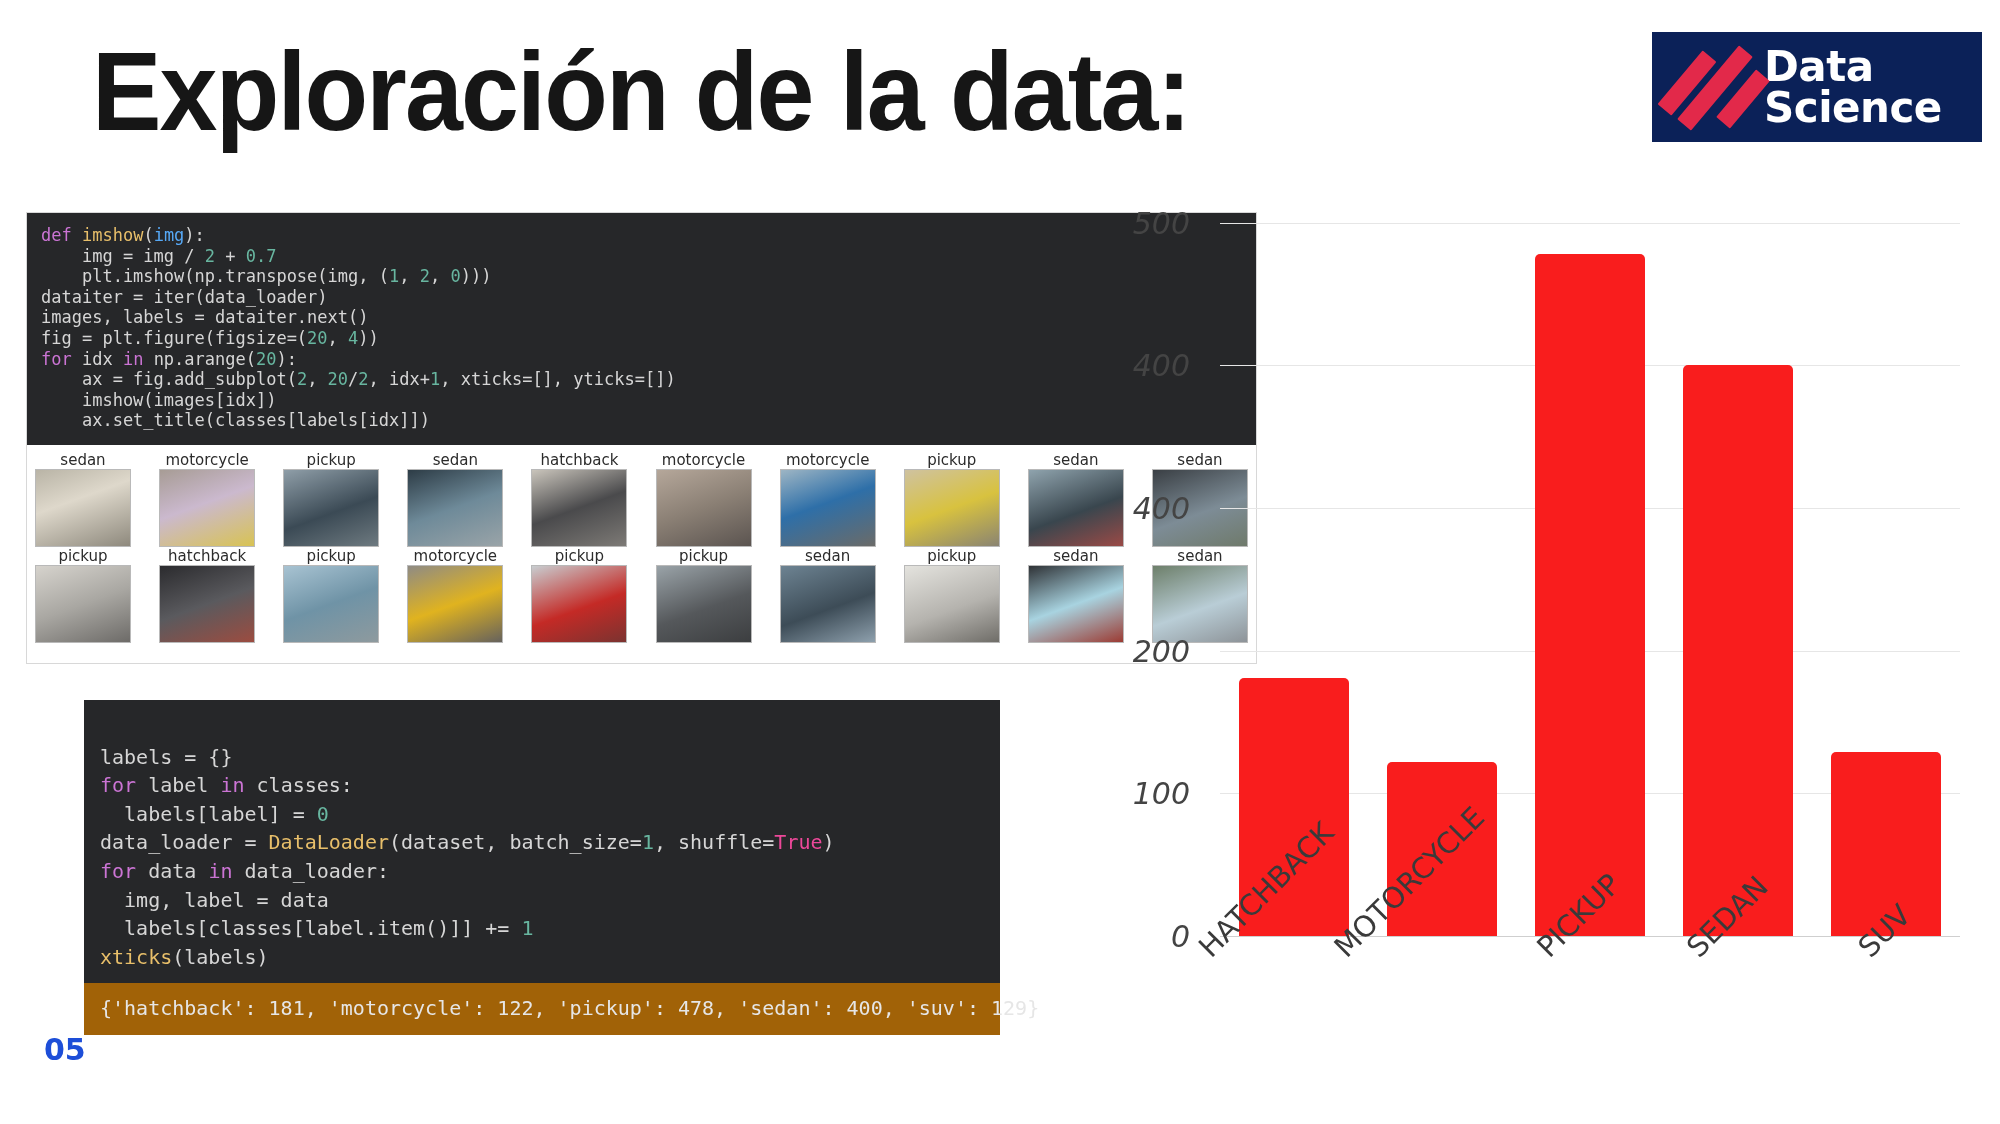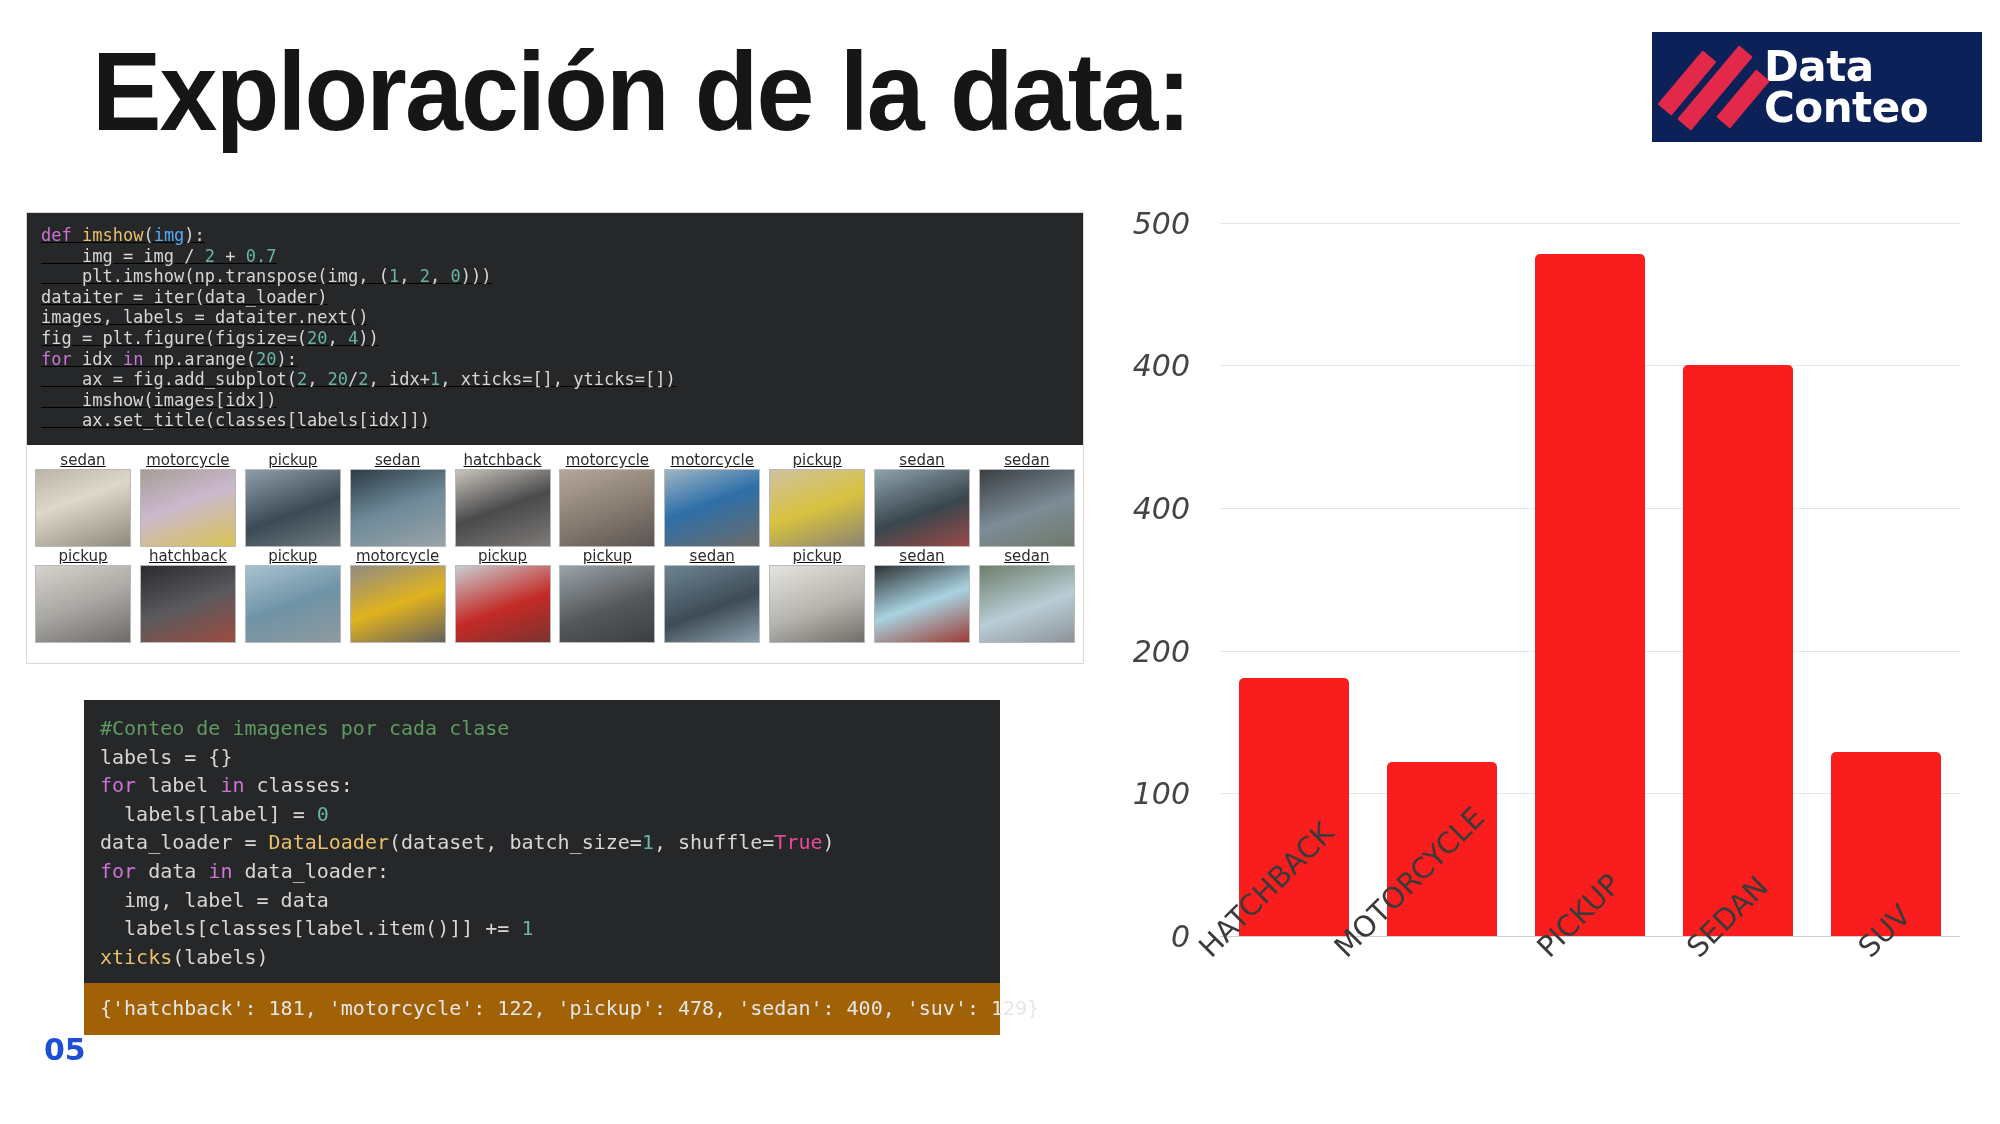"Conteo" div { text: Conteo -> Science }
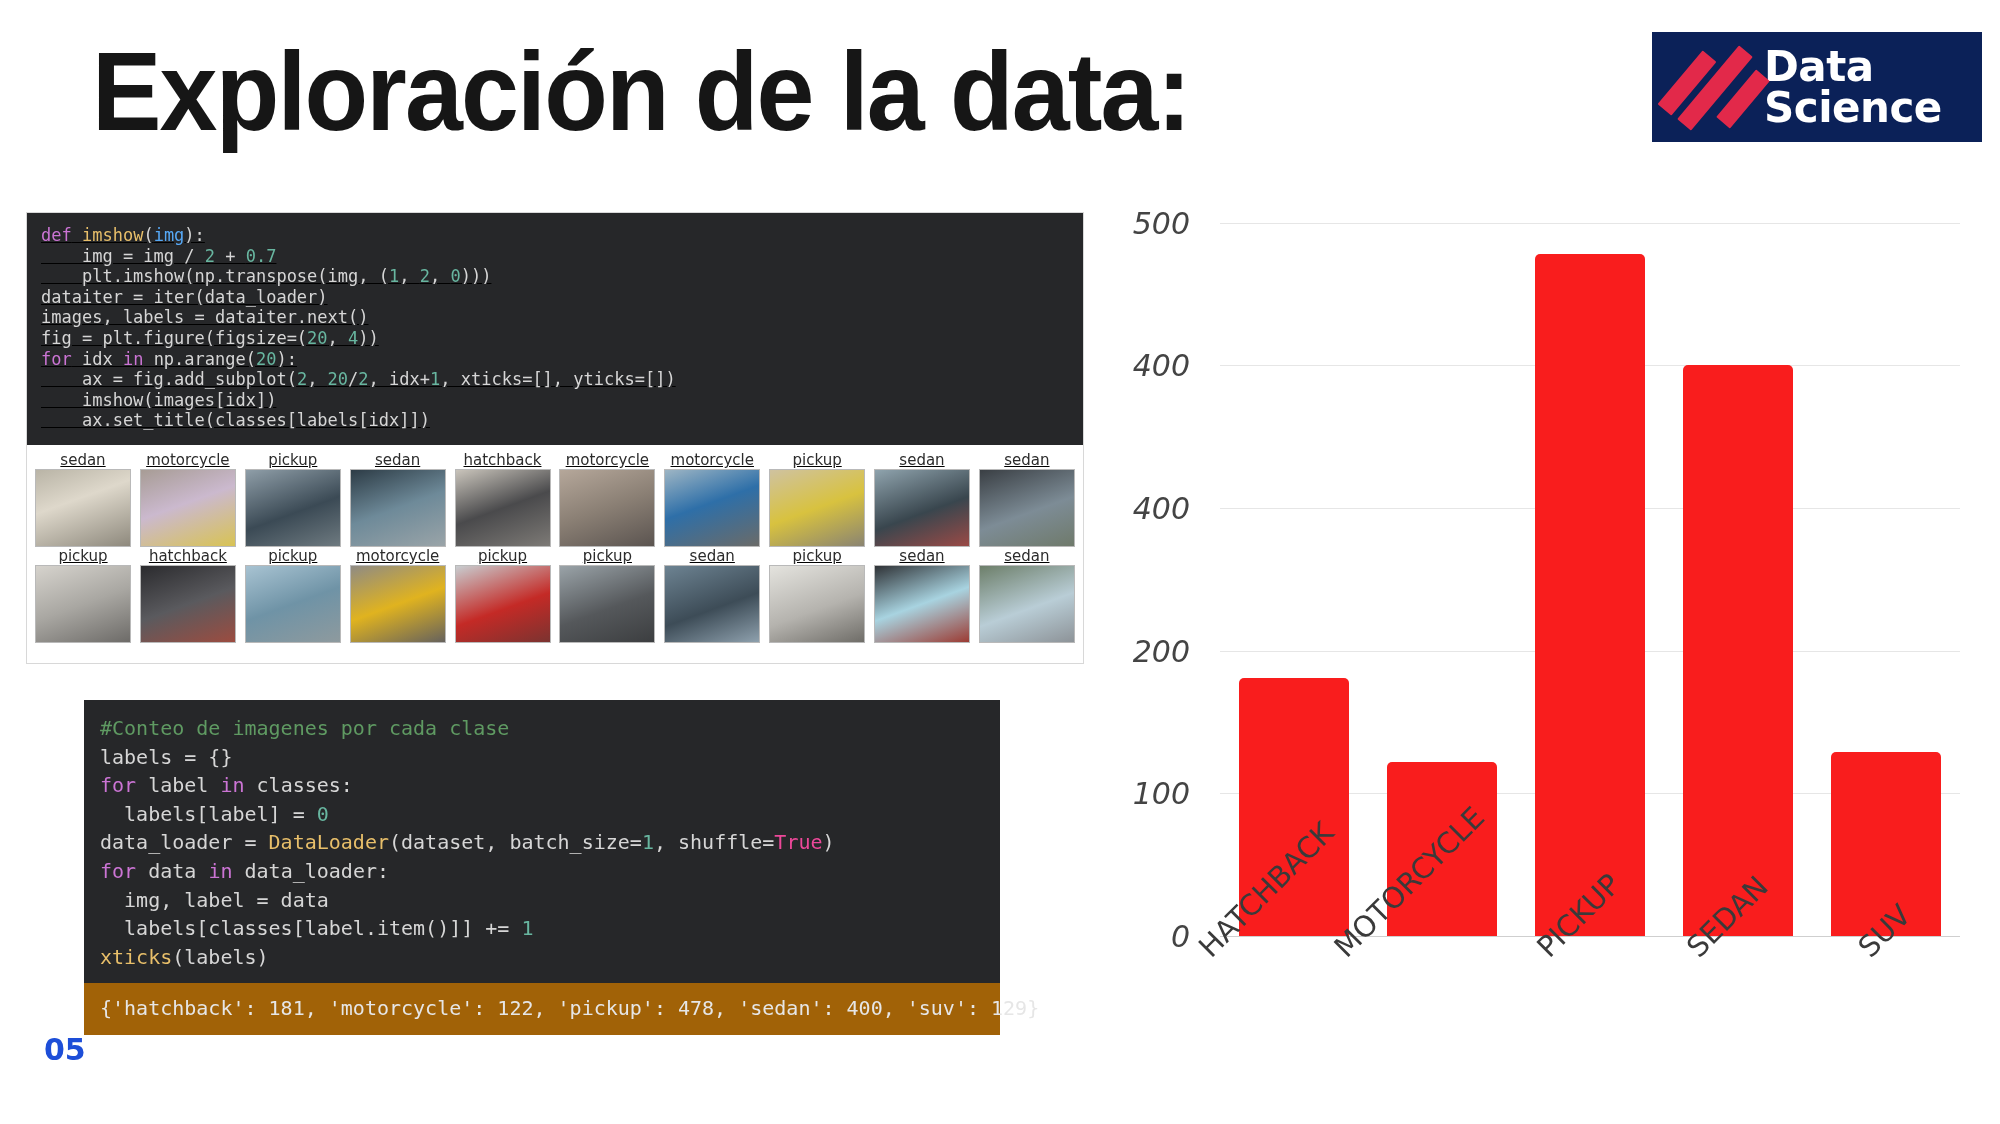"def imshow(img):" .panel1 { text-decoration: underline -> none; width: 1058px -> 1231px }
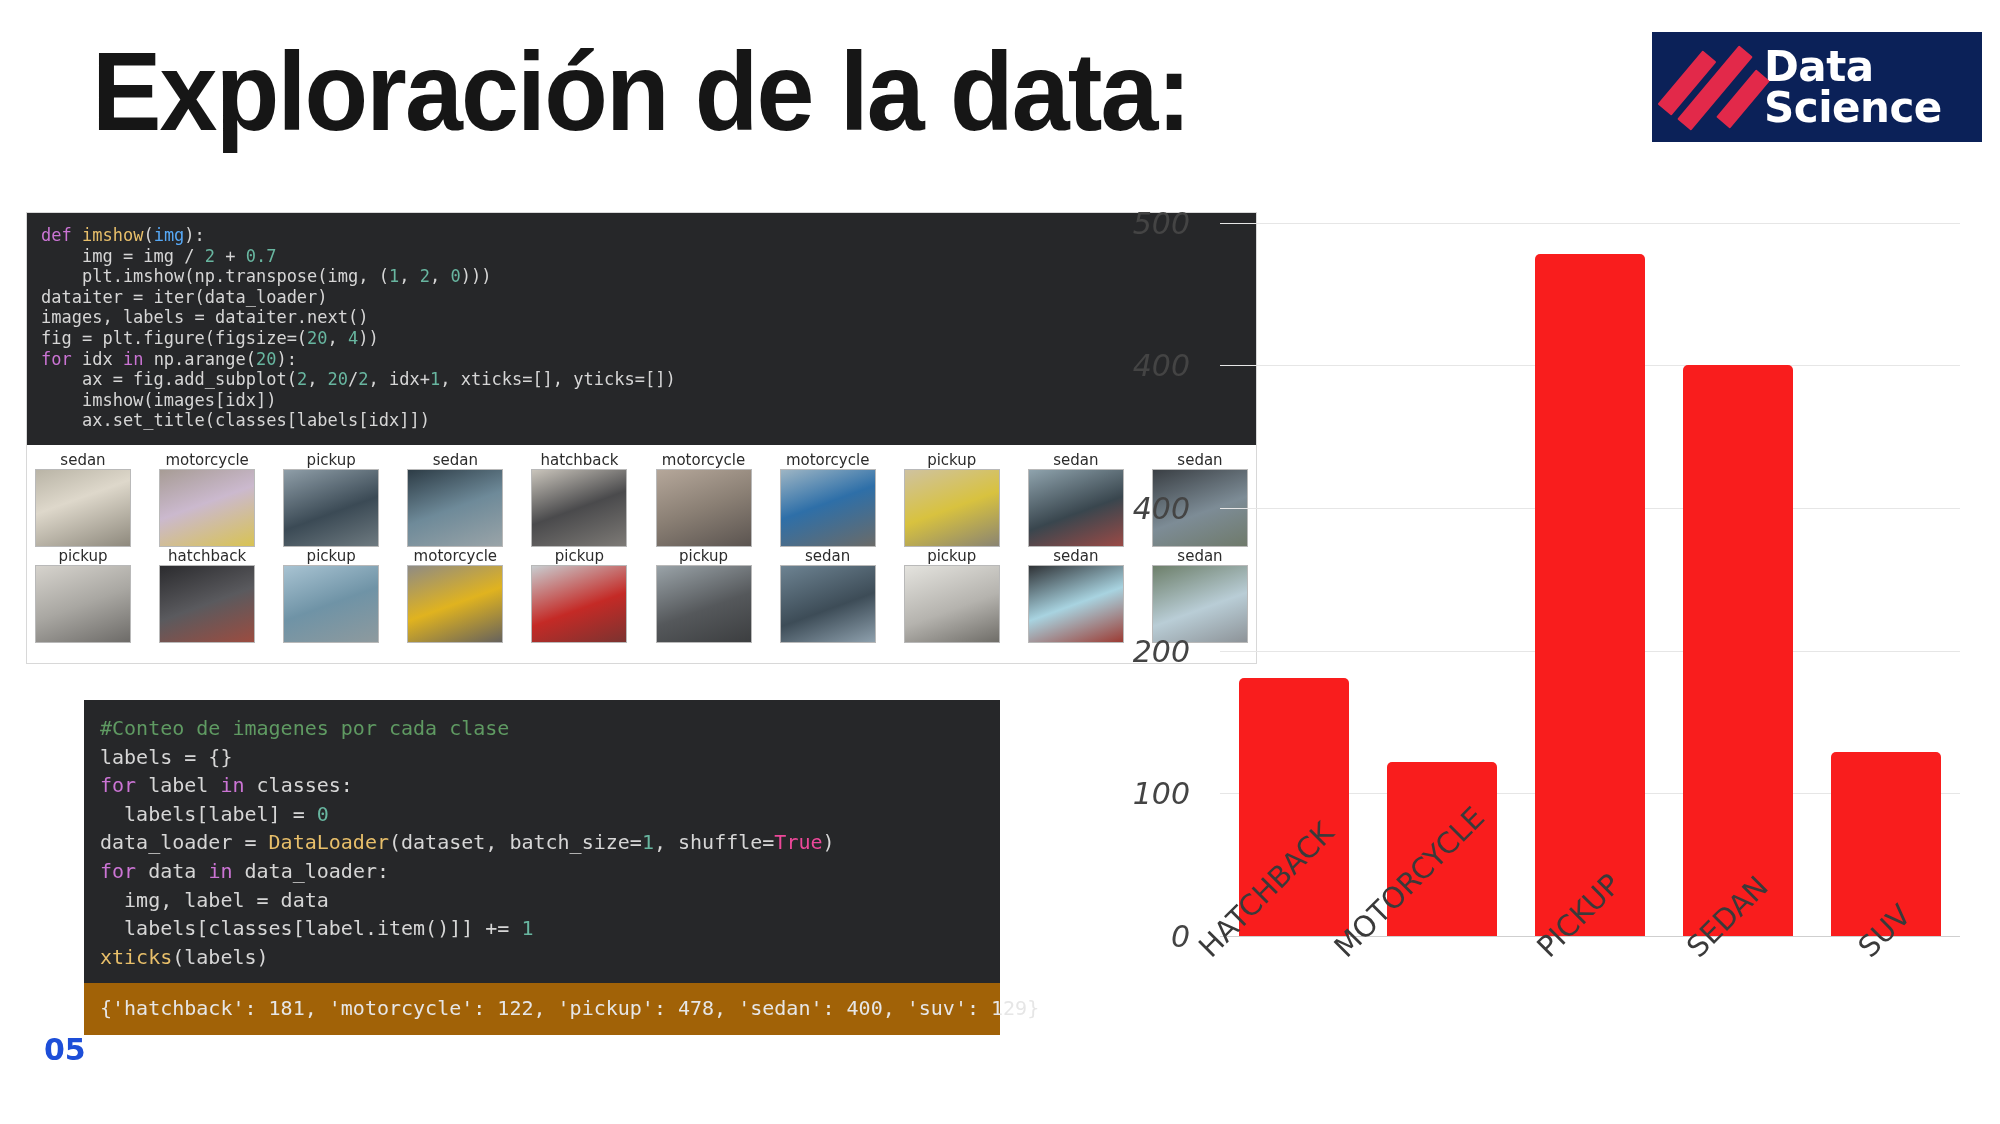"#Conteo de imagenes por cada" span.cm { html: <span>#Conteo de imagenes por cada clase</span> -> none }
